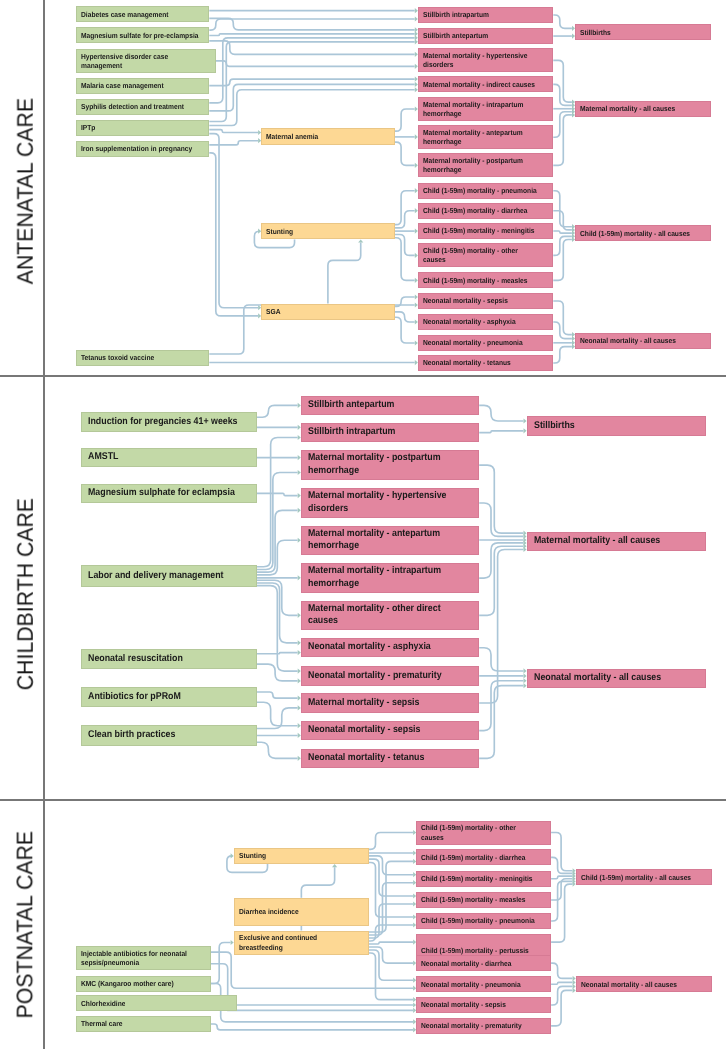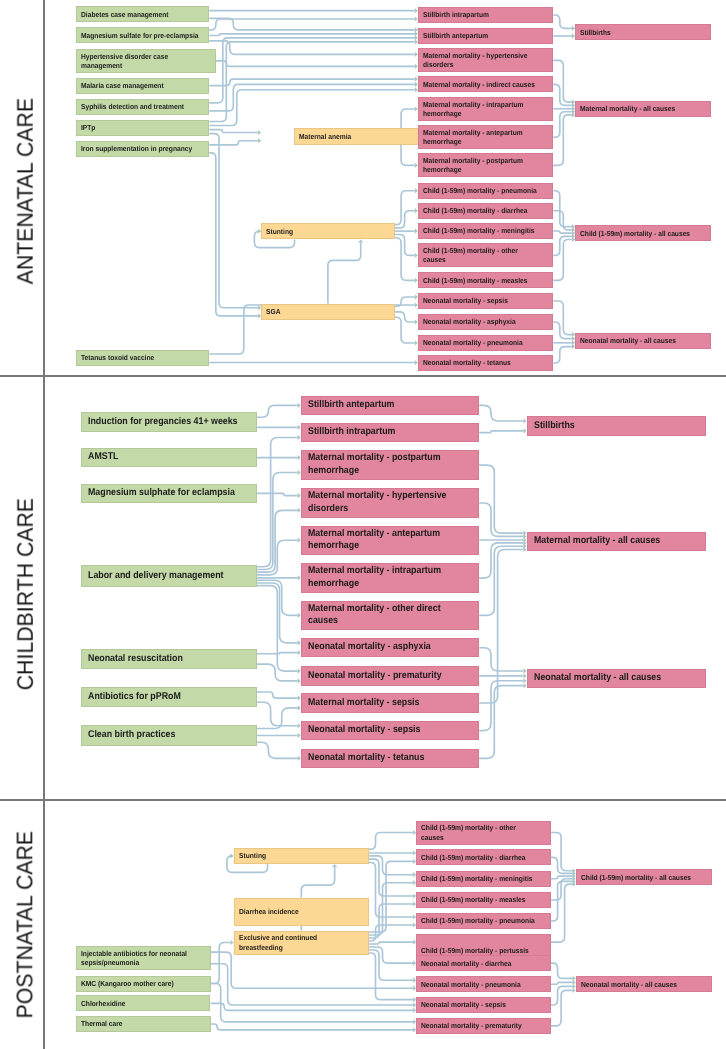"Maternal anemia" div.node { margin-left: 33px -> none }
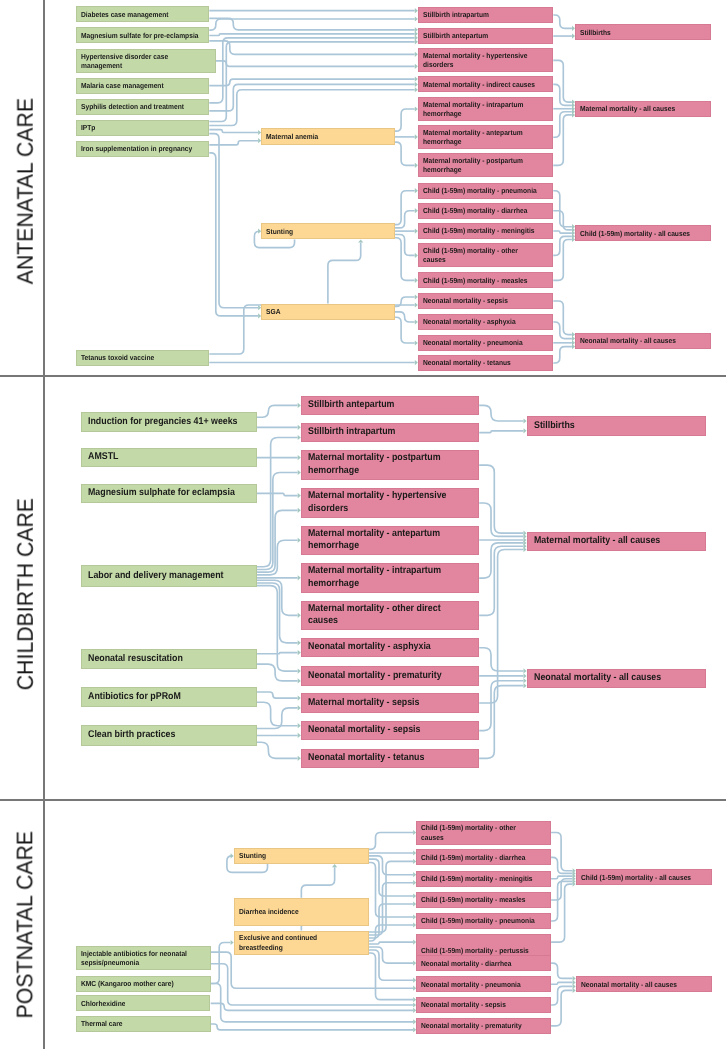"Chlorhexidine" div.node { width: 134px -> 161px }
